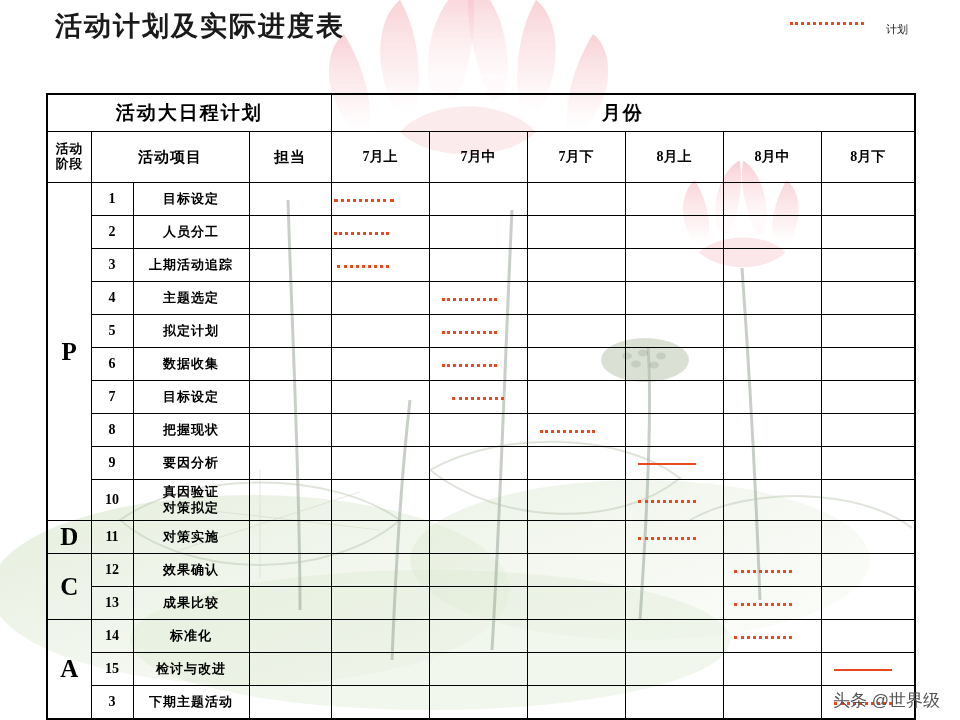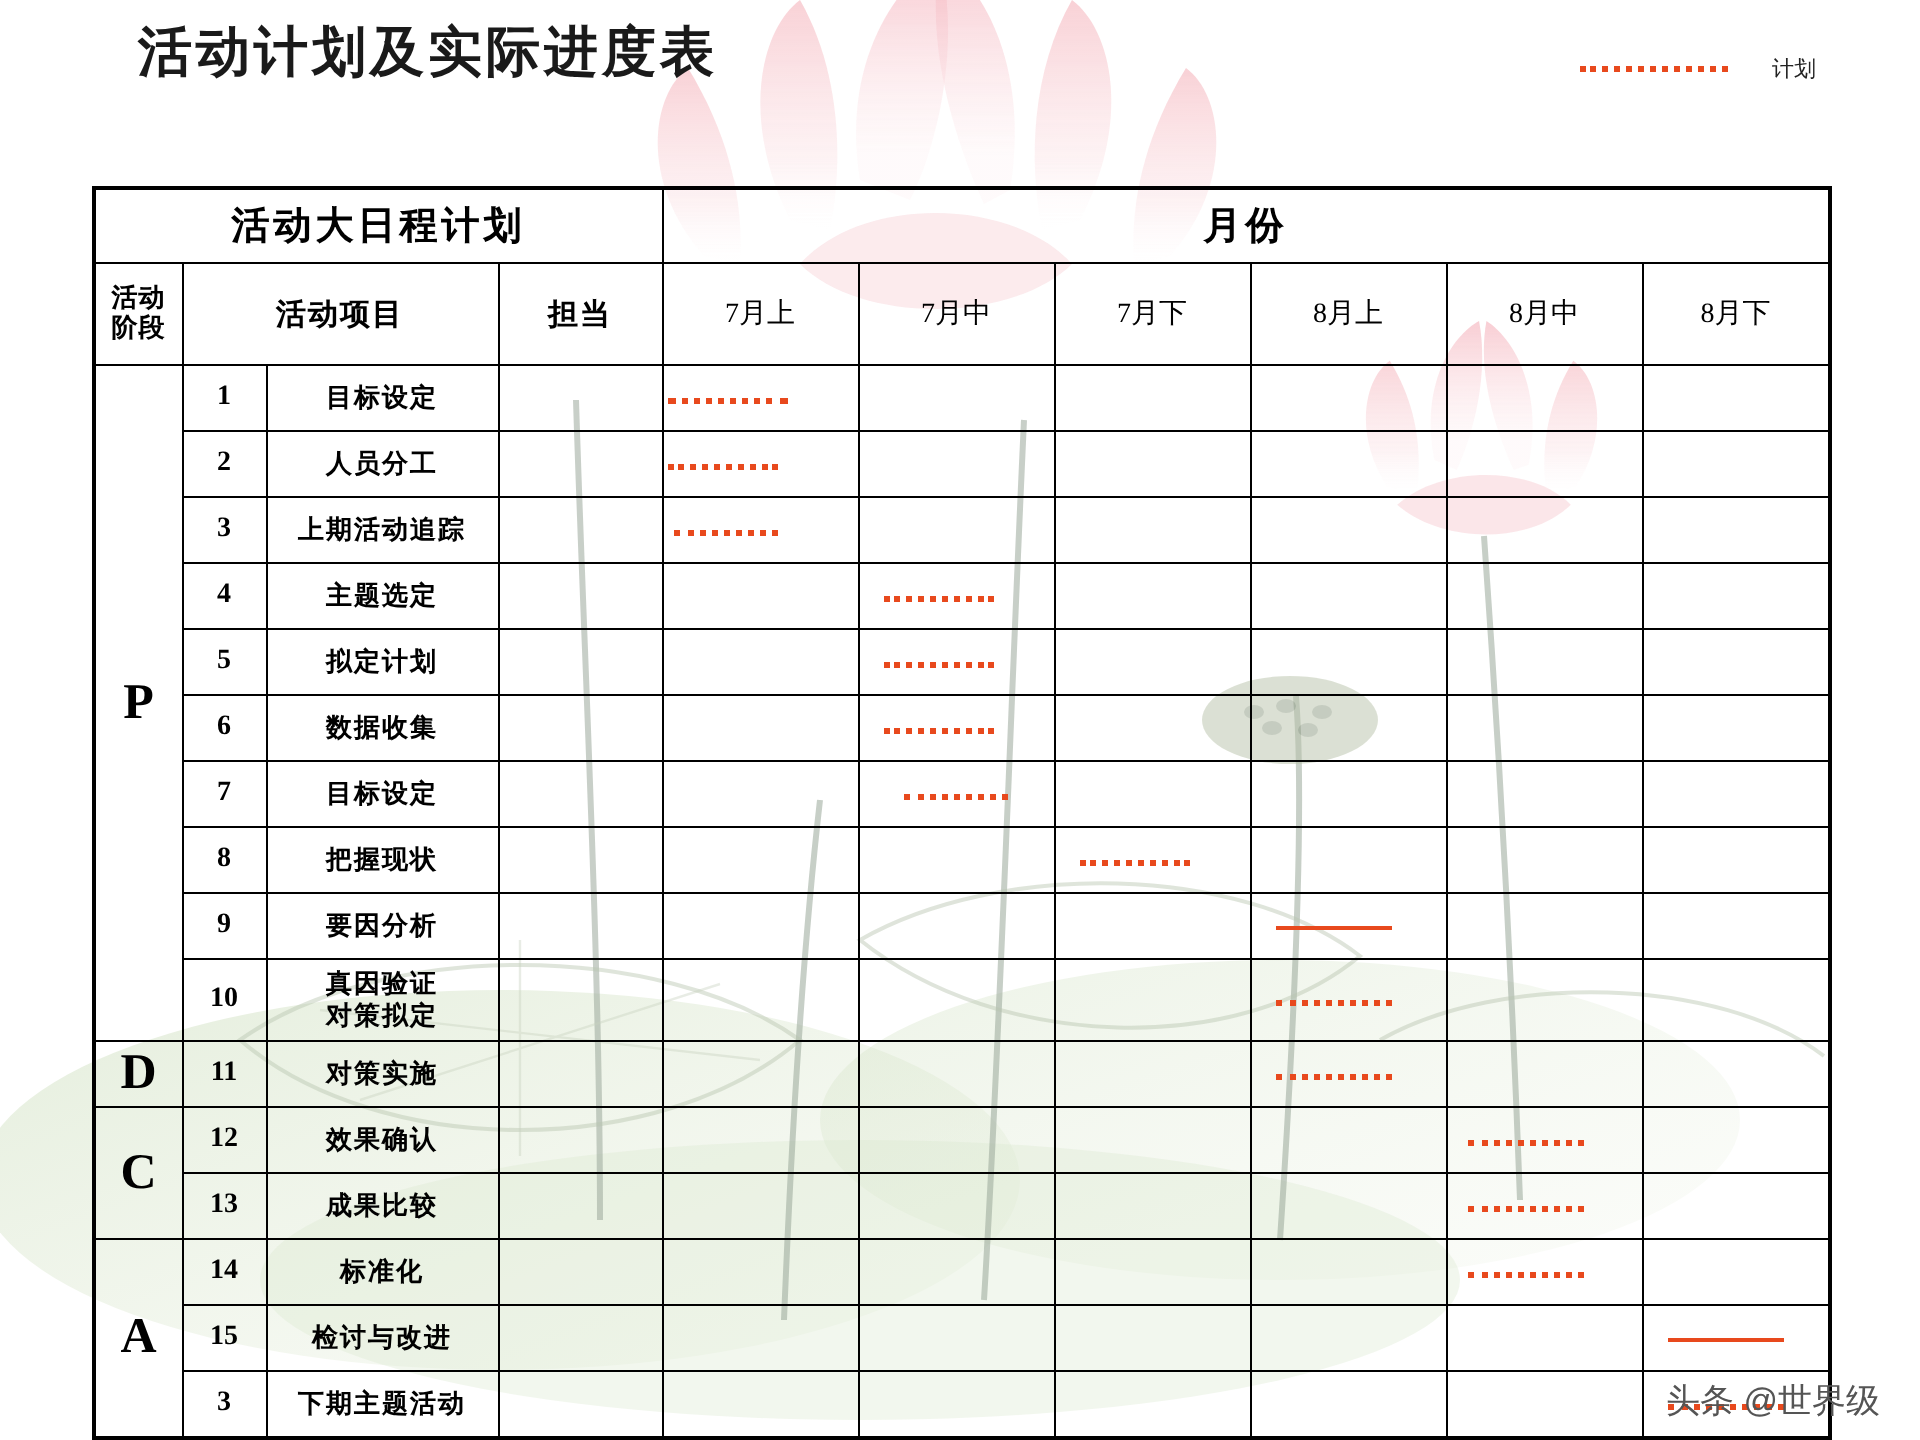"活动计划及实际进度表" #title { left: 69px -> 55px }
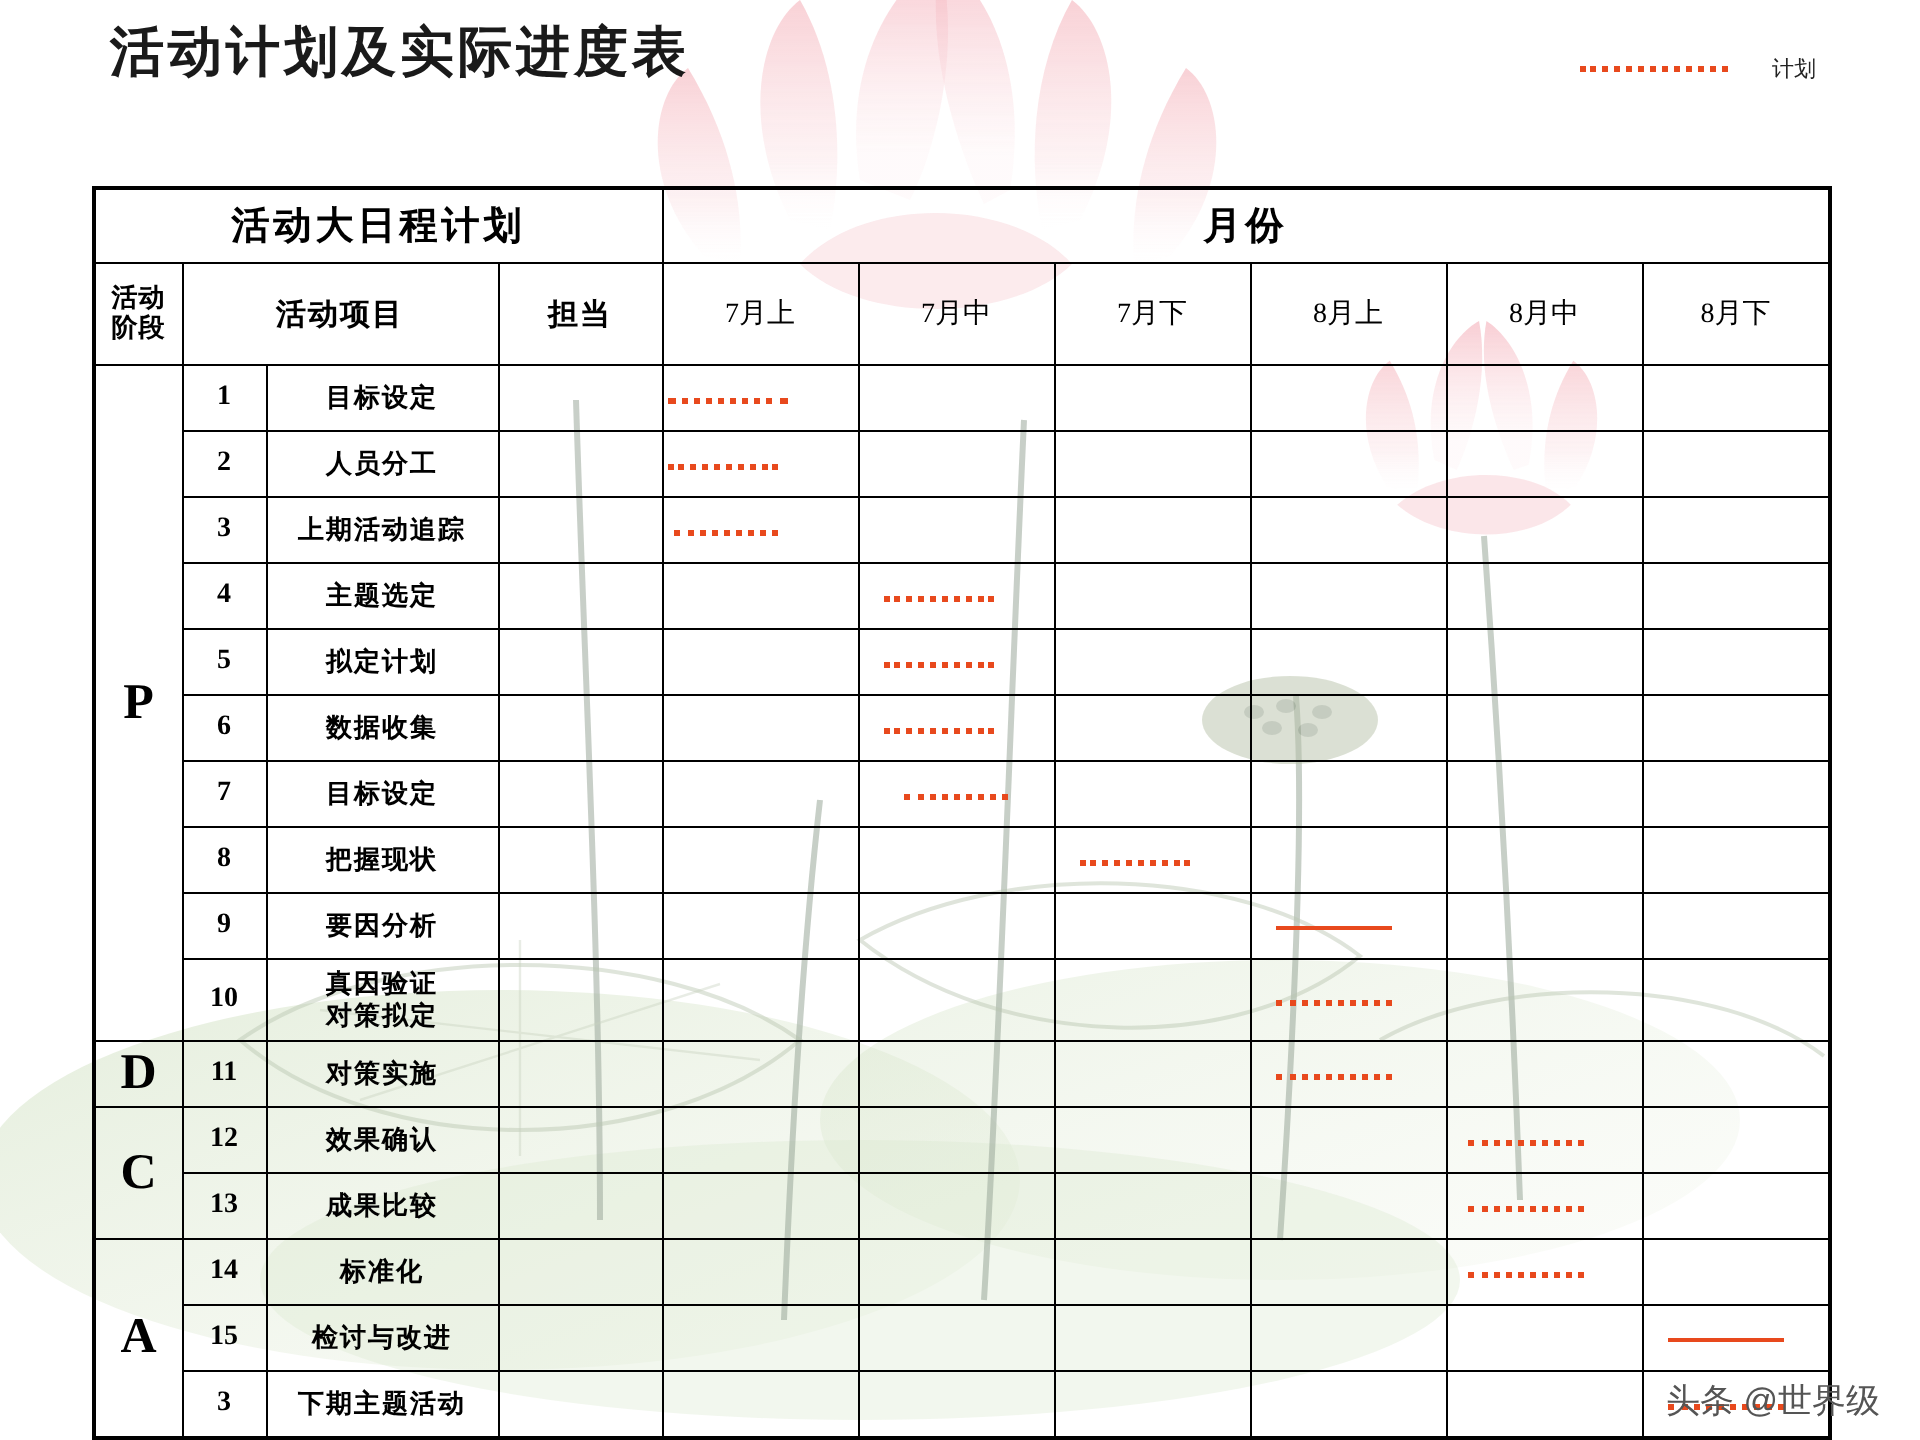"计划" .legend-row { align-items: center -> none }
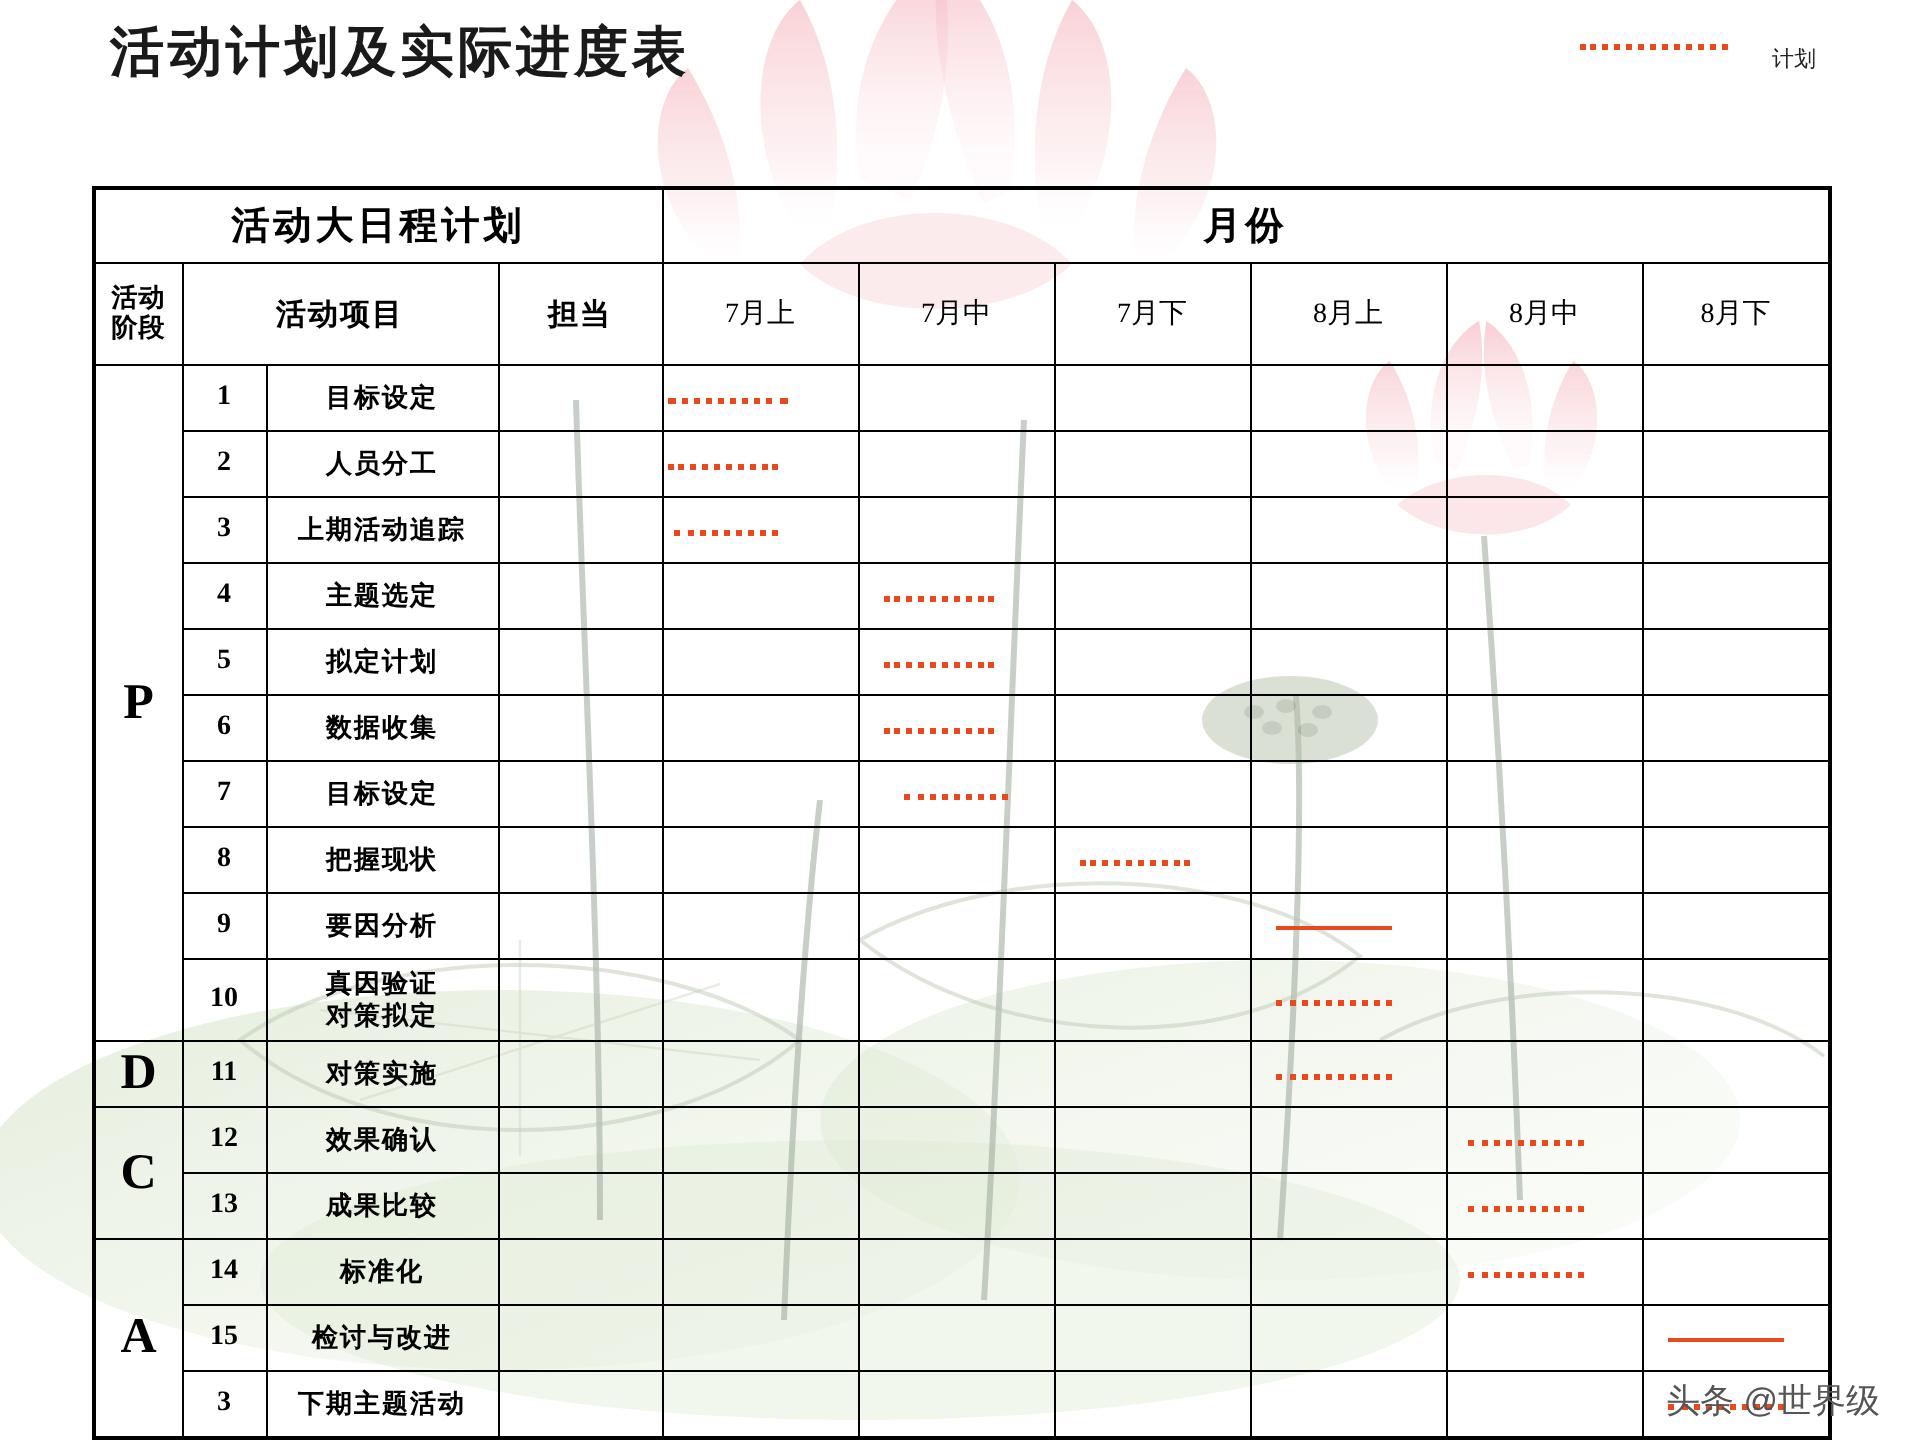"7月上" .hdr-month { font-weight: normal -> bold }
